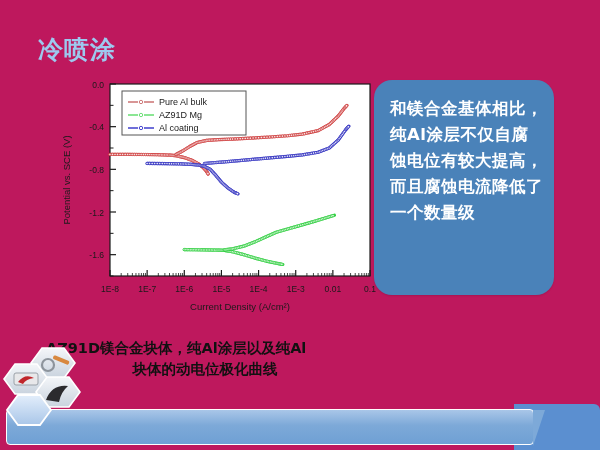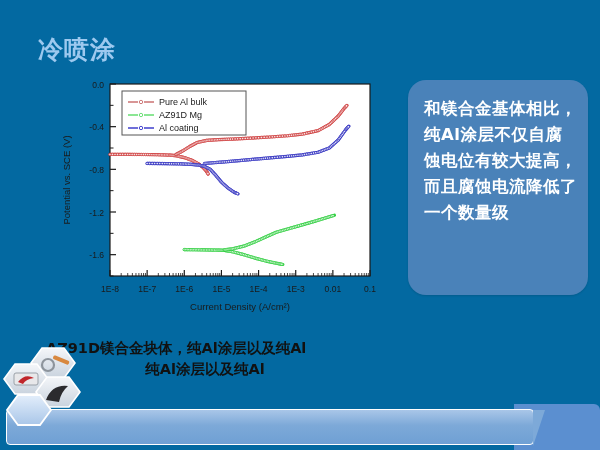"冷喷涂" .slide { background: #0369a1 -> #be185d }
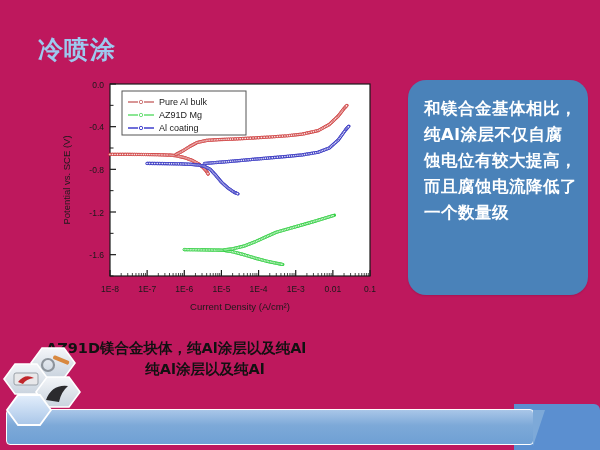"和镁合金基体相比，纯Al涂层不仅自腐蚀电位有较大提高，而且腐蚀电流降低了一个数量" #callout { left: 408px -> 374px }
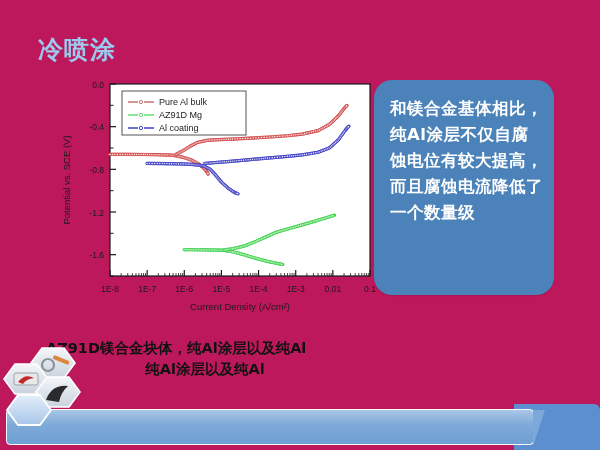"纯Al涂层以及纯Al" span.cap-line { text: 纯Al涂层以及纯Al -> 块体的动电位极化曲线 }
